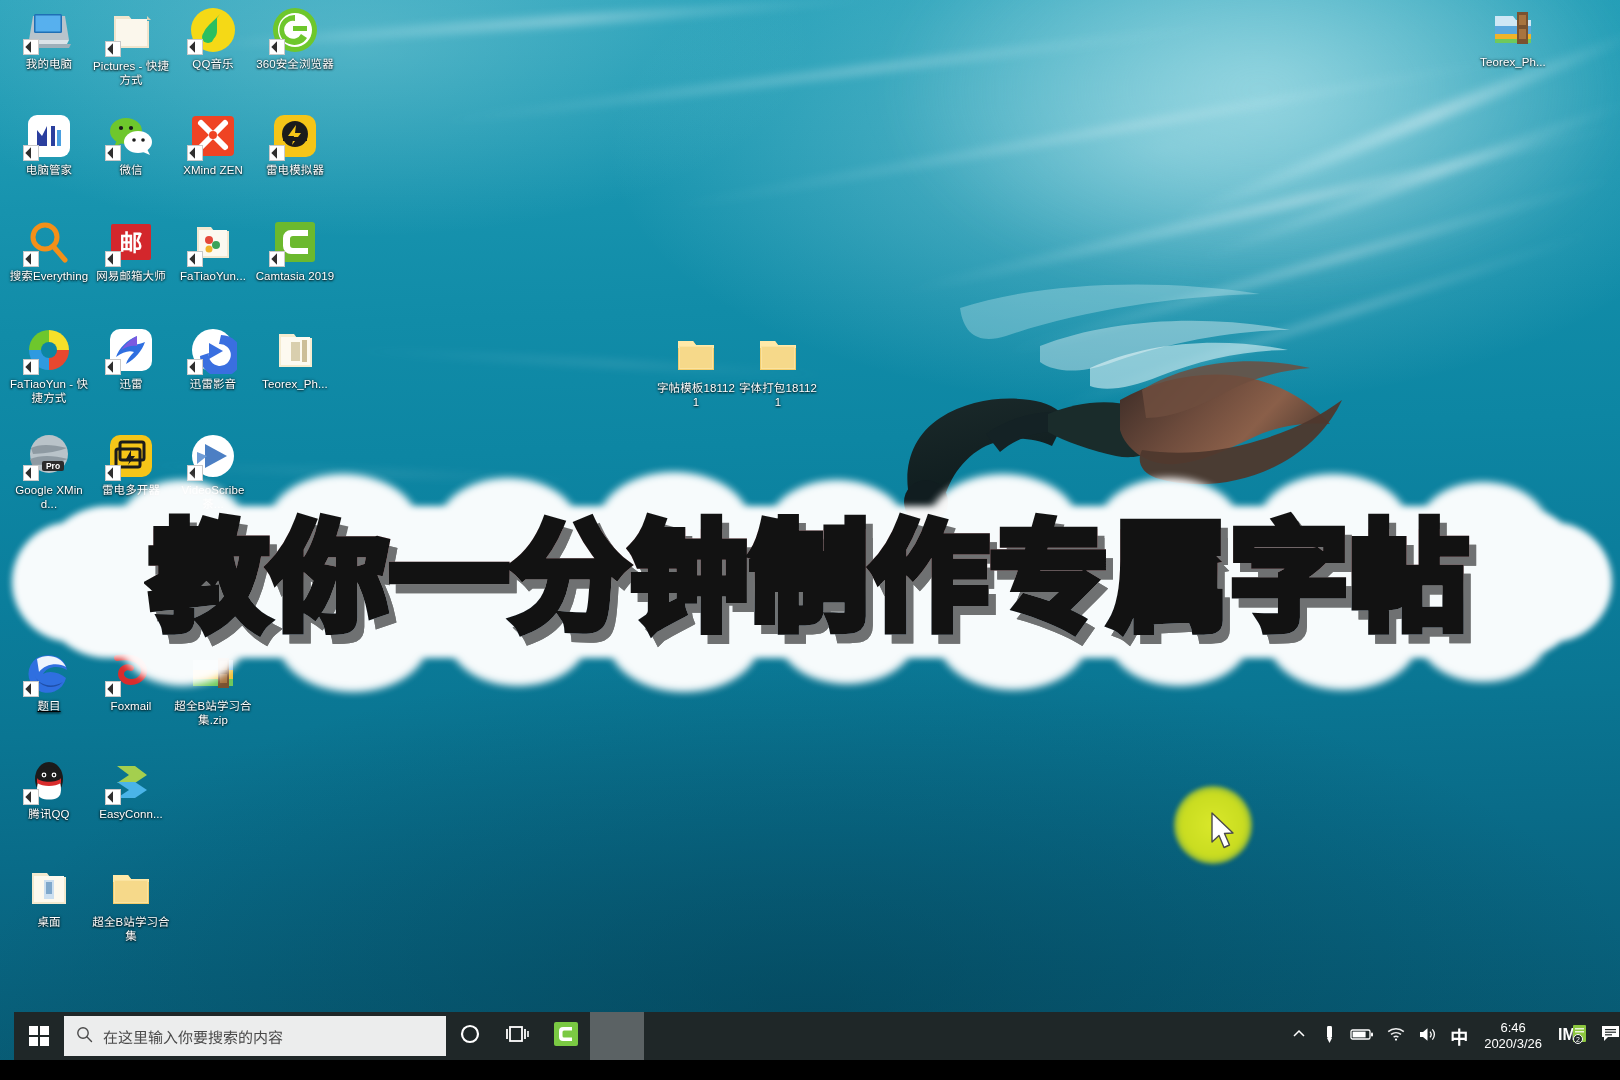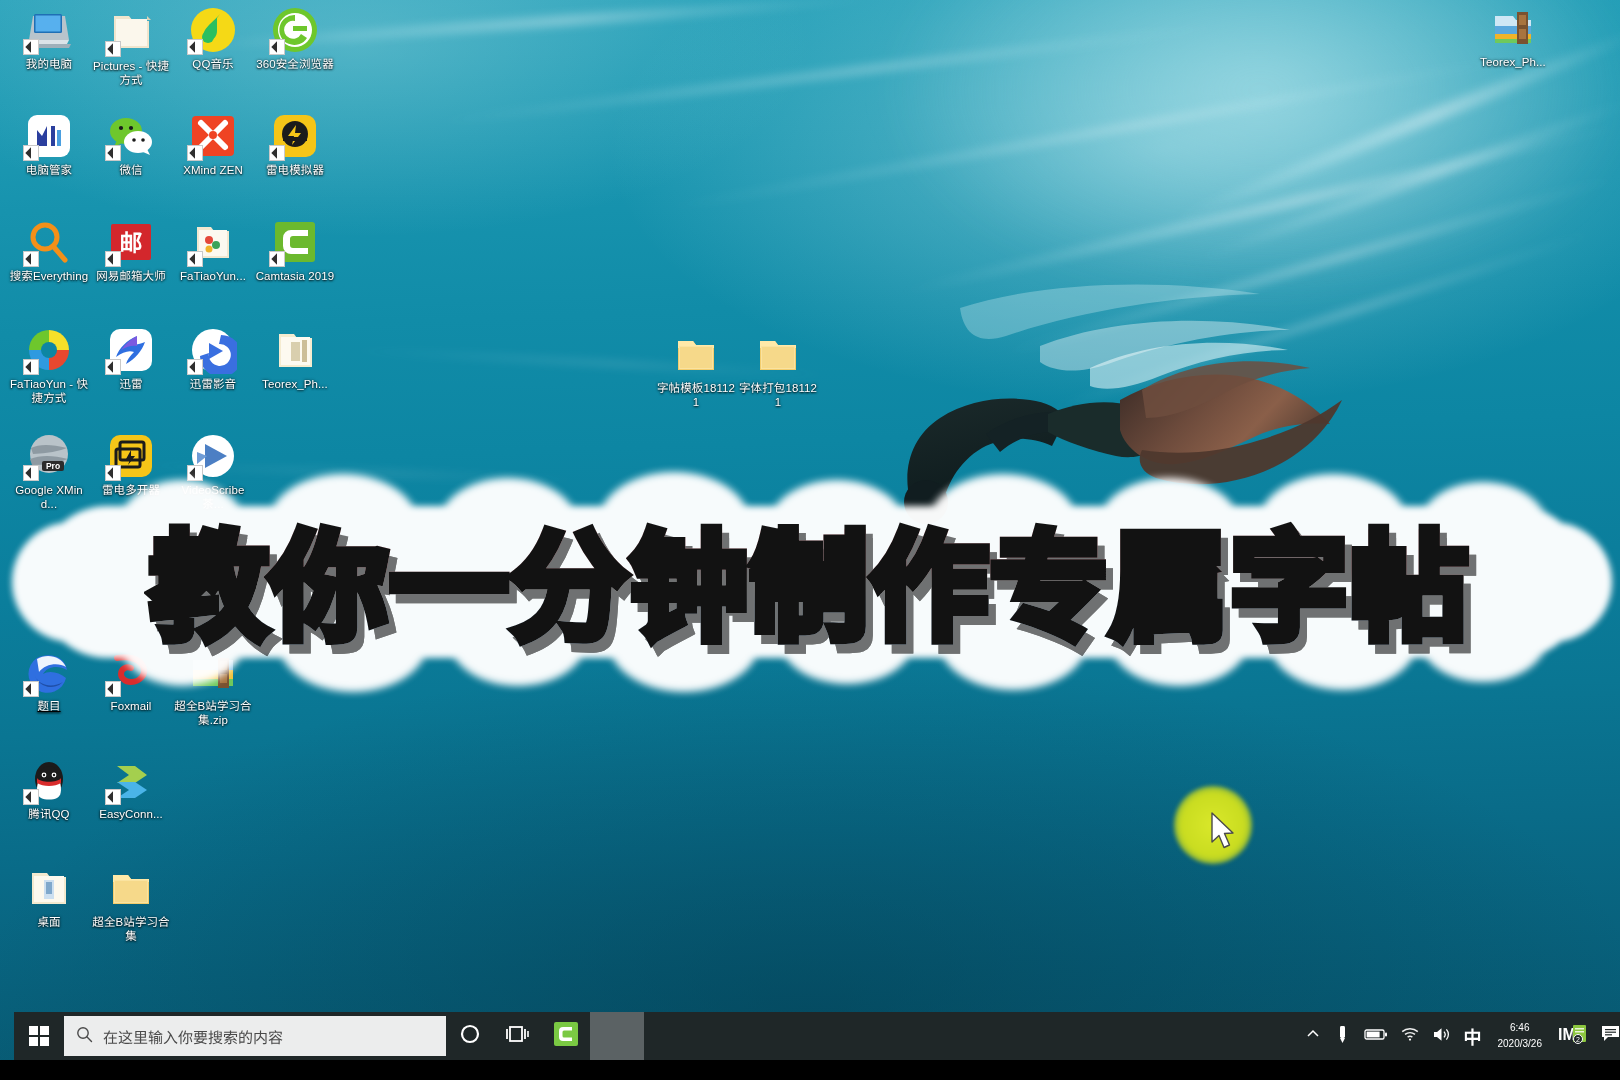"教你一分钟制作专属字帖" #title-text { font-family: Liberation Sans, sans-serif -> Liberation Mono, monospace }
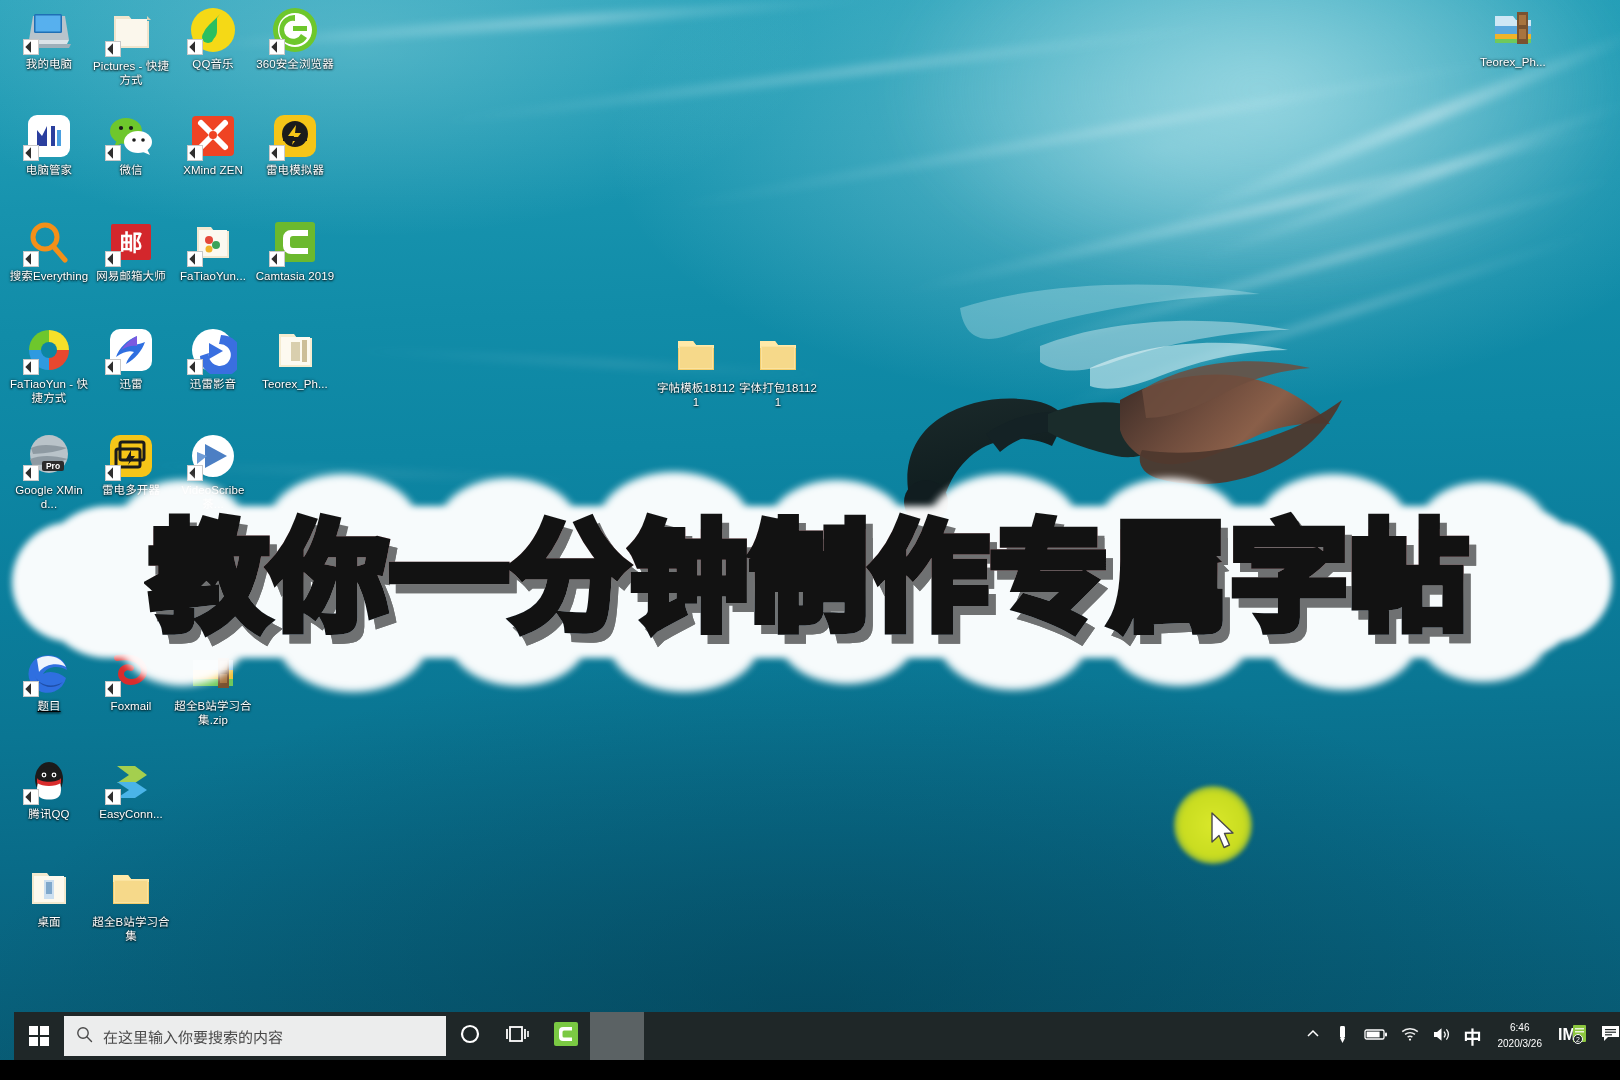"6:46" #clock { font-size: 10px -> 13px }
